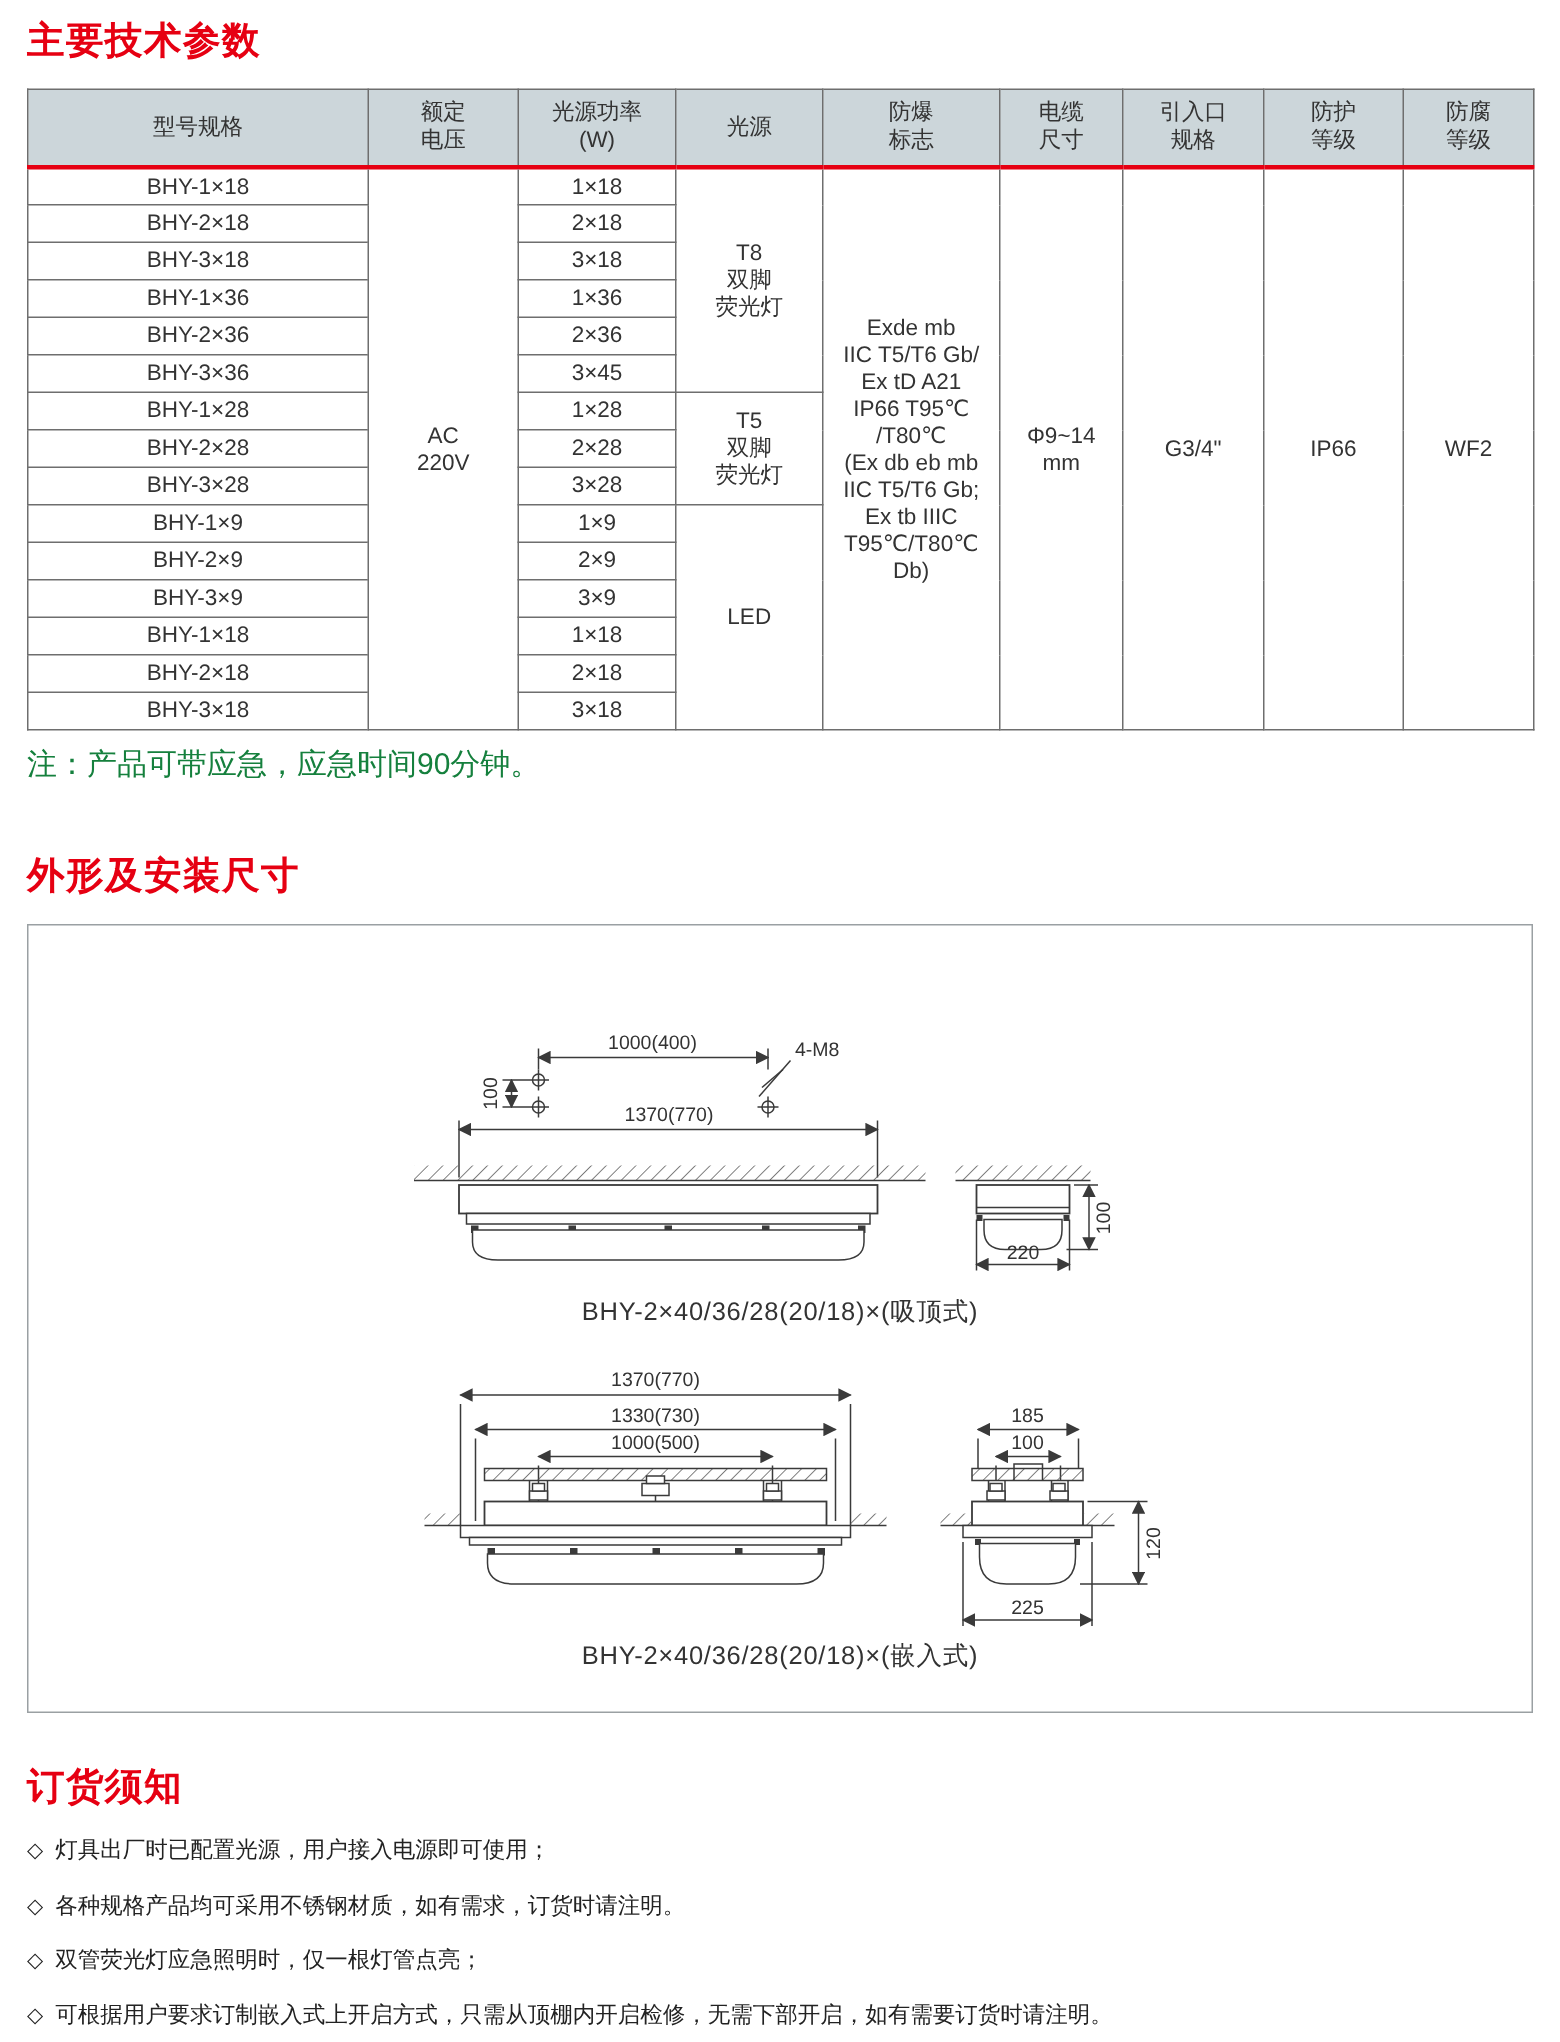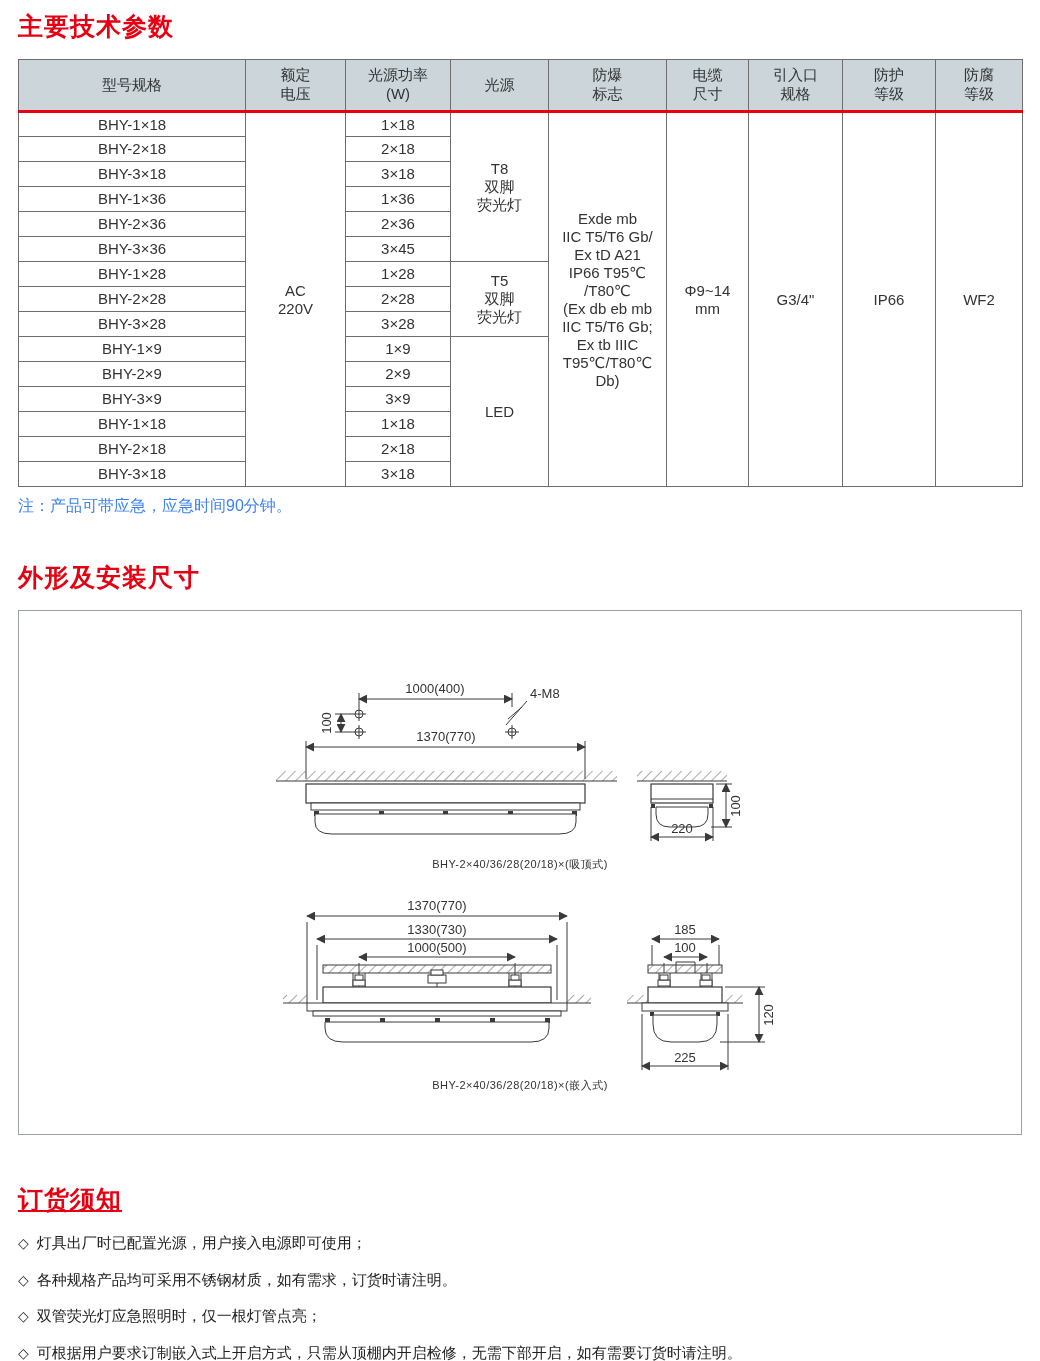"注：产品可带应急，应急时间90分钟。" .note { color: #3b82f6 -> #15803d; font-size: 16px -> 20px }
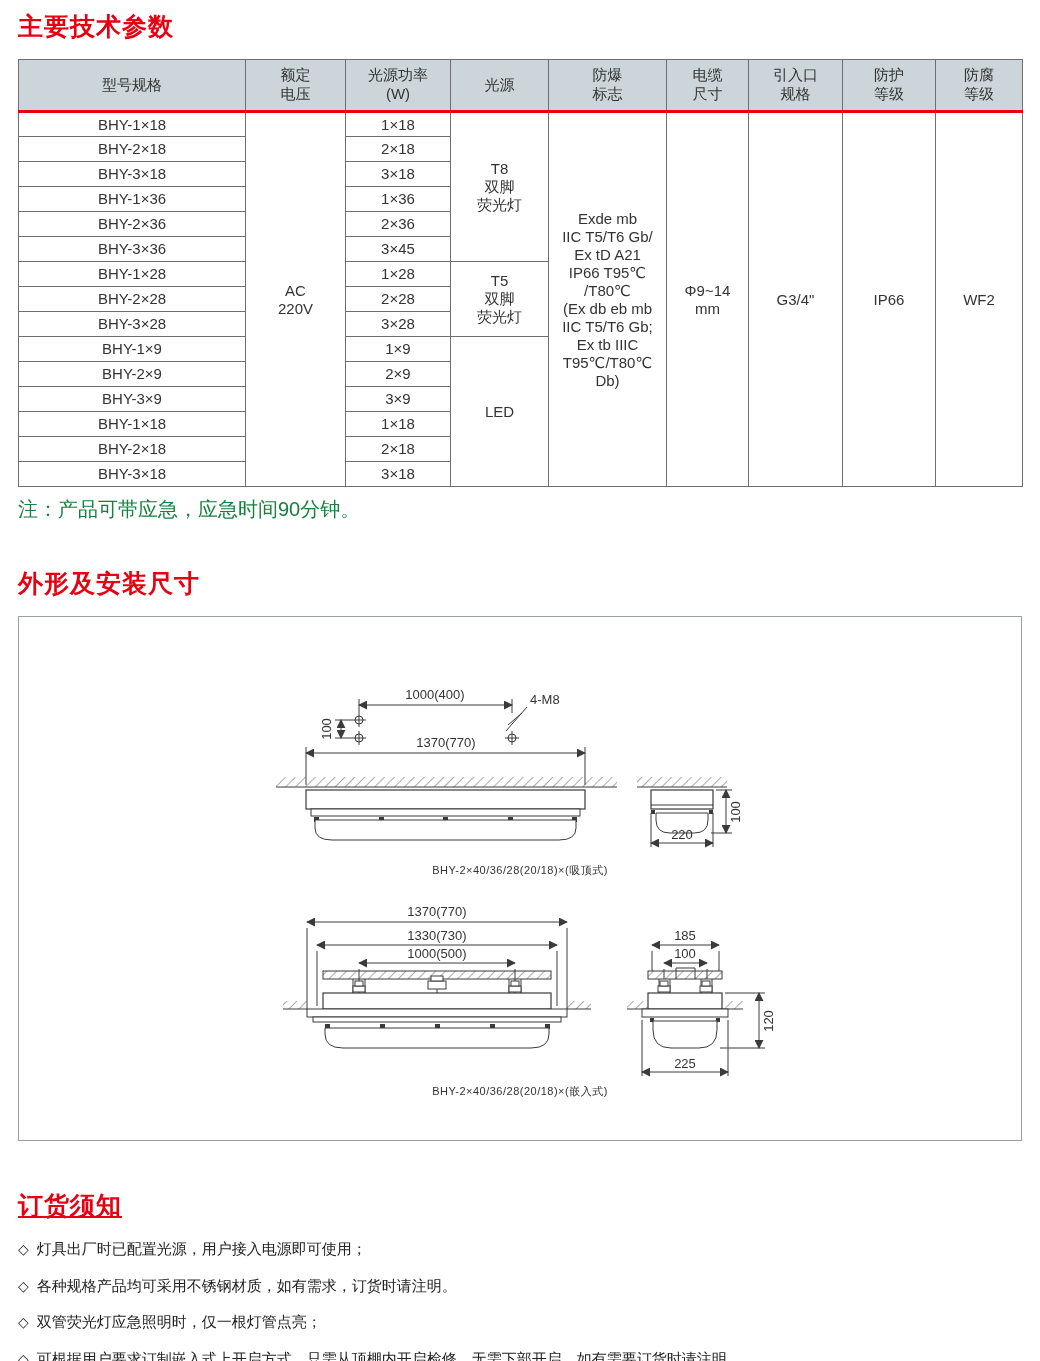"1000(400)" .draw-box { padding: 30px 0 41px 0 -> 30px 0 26px 0 }
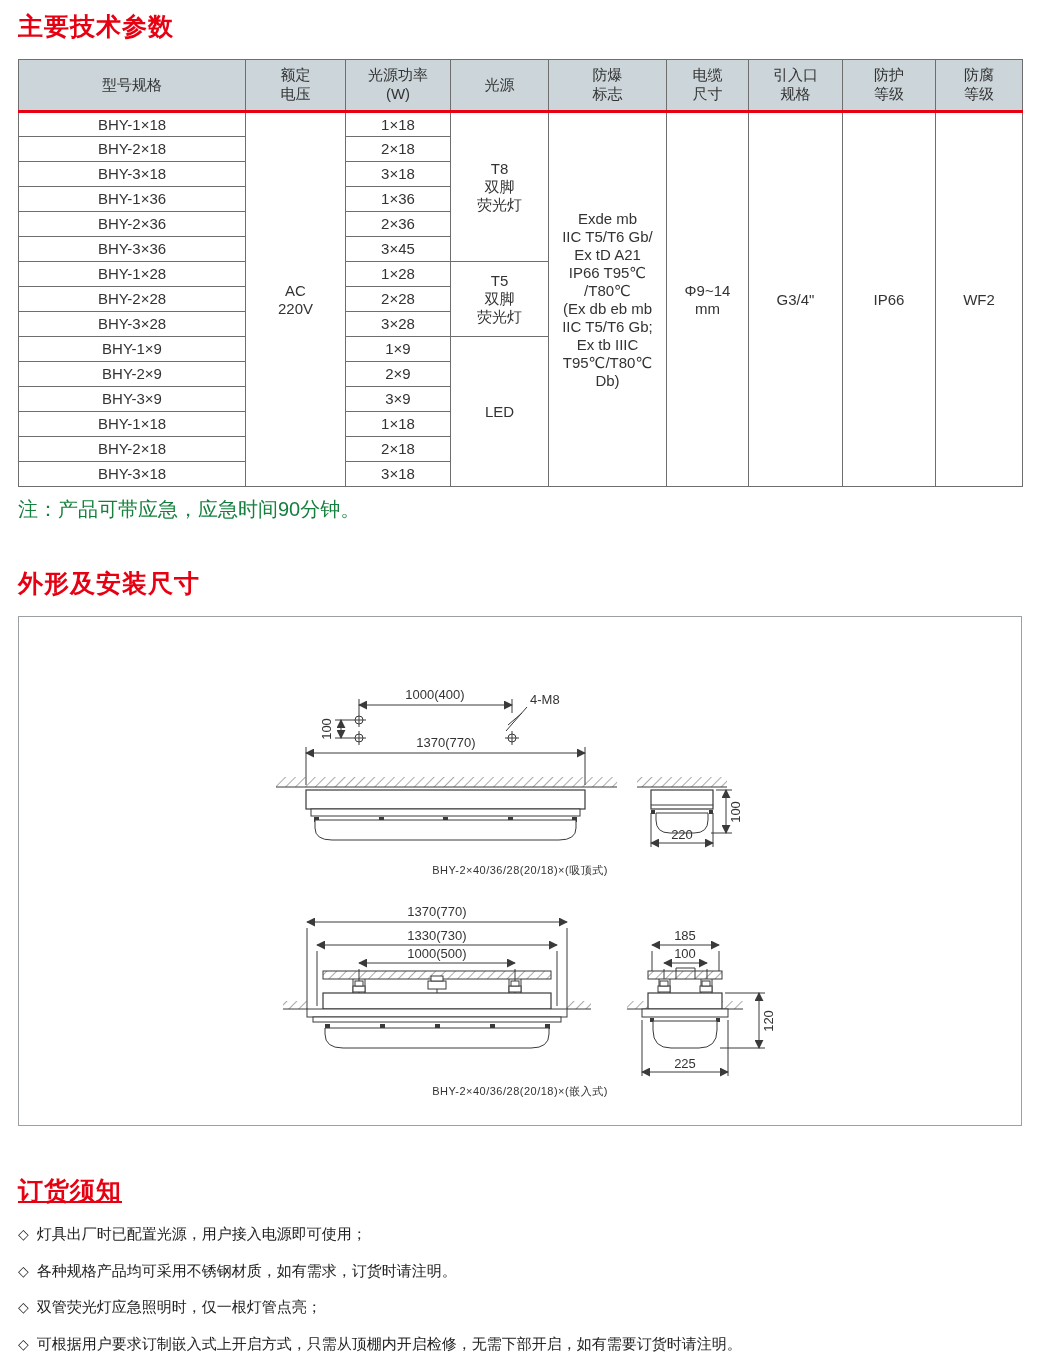"BHY-2×40/36/28(20/18)×(吸顶式)" .caption { font-size: 11px -> 17px }
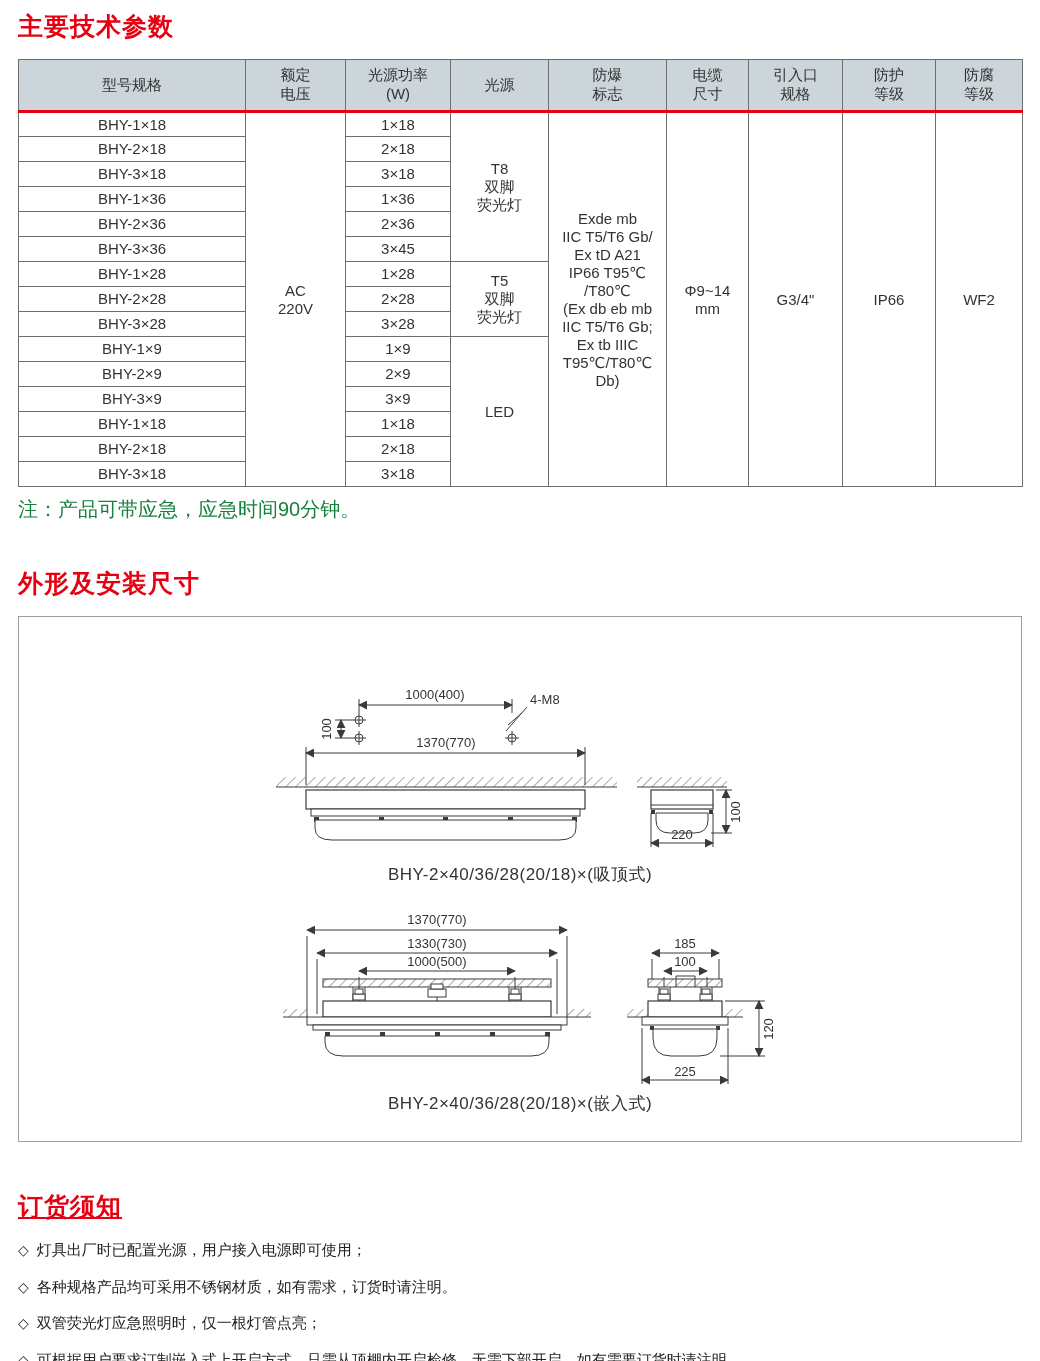"订货须知" .sec3 { margin-top: 48px -> 32px; text-decoration: underline -> none }
